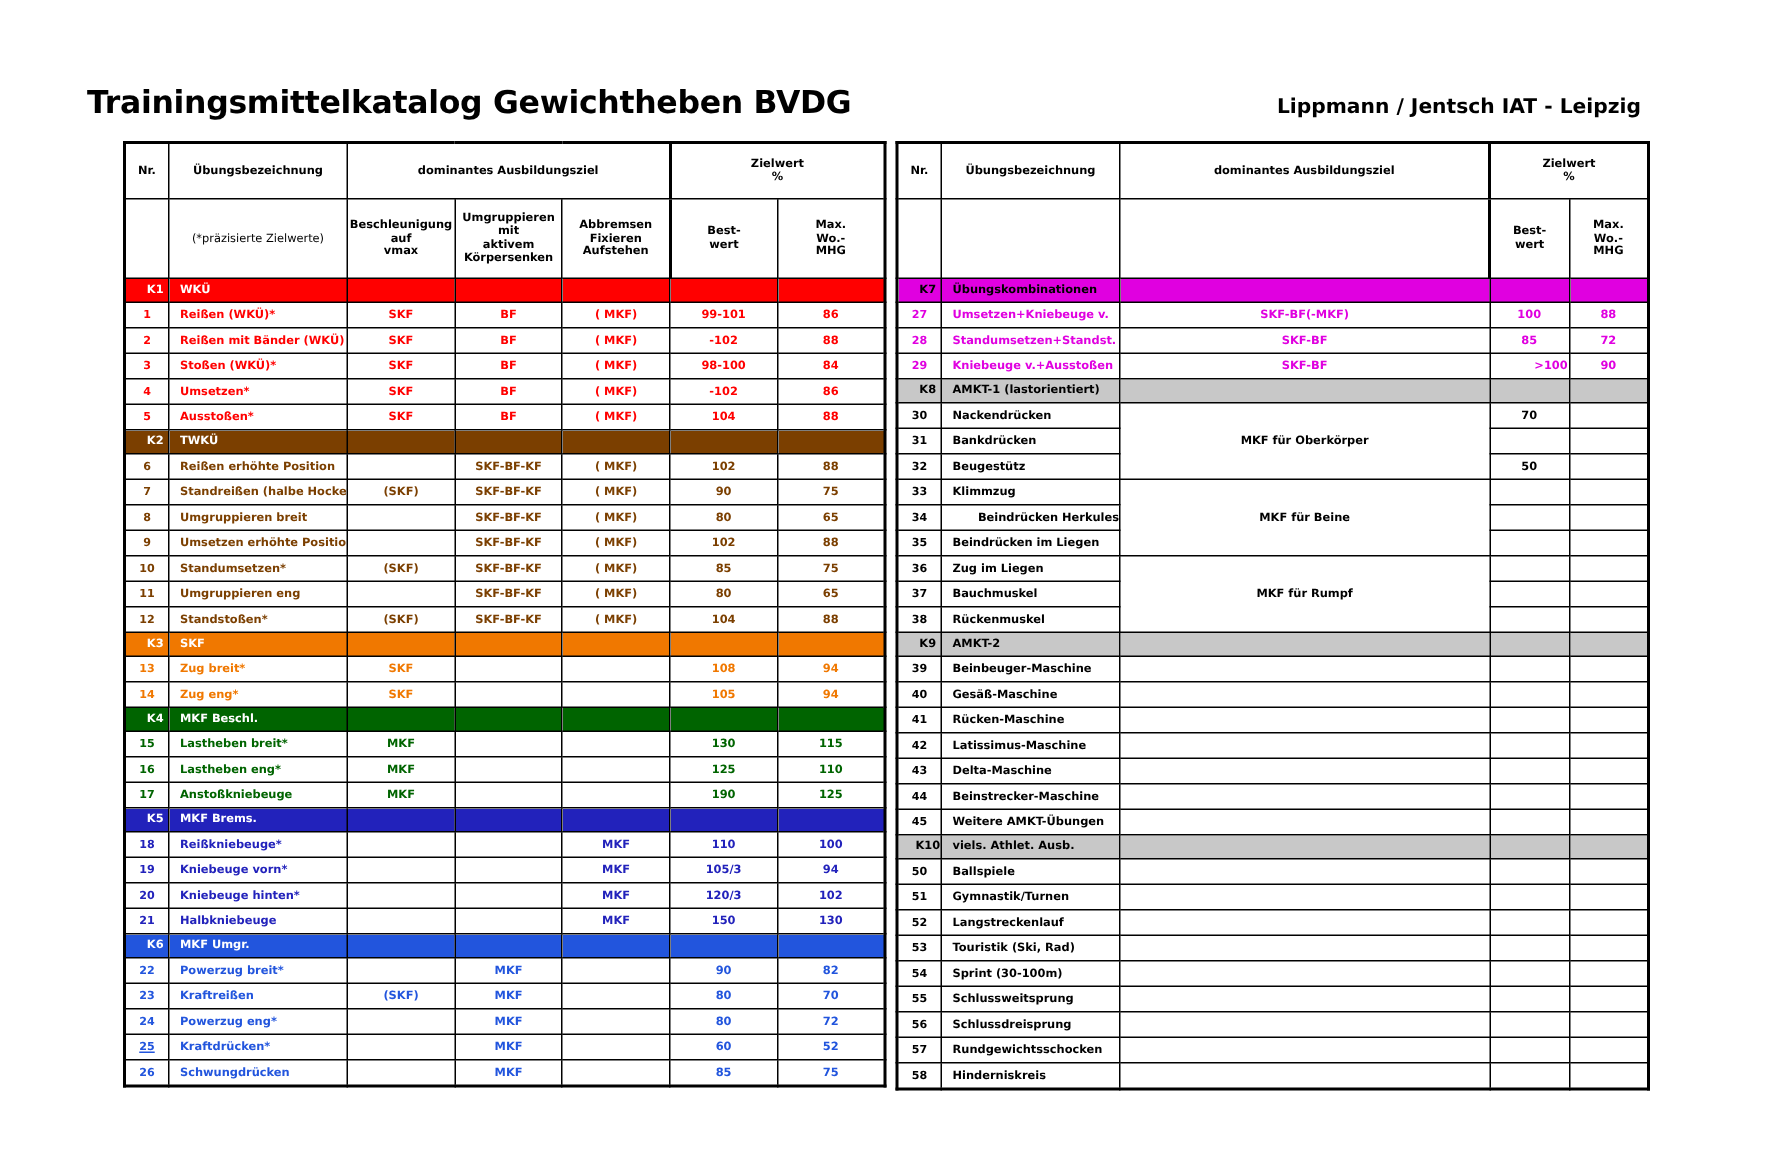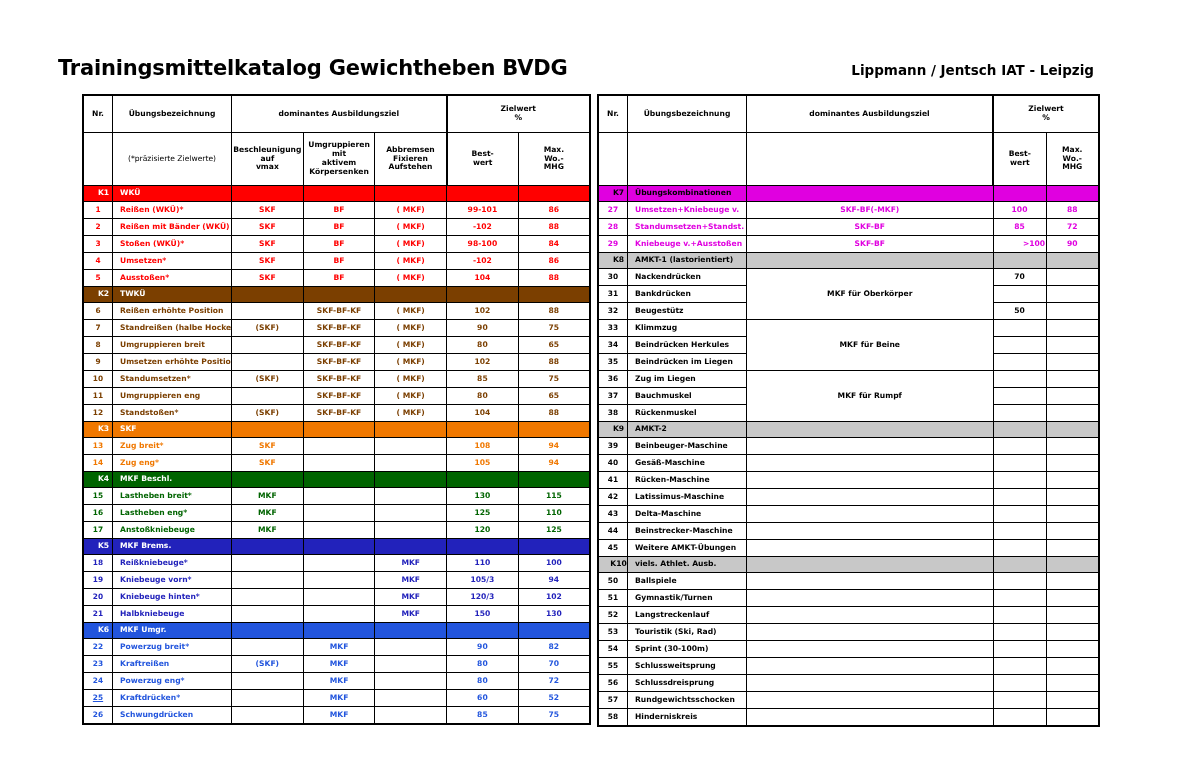"Beindrücken Herkules" td.name { text-align: none -> right }
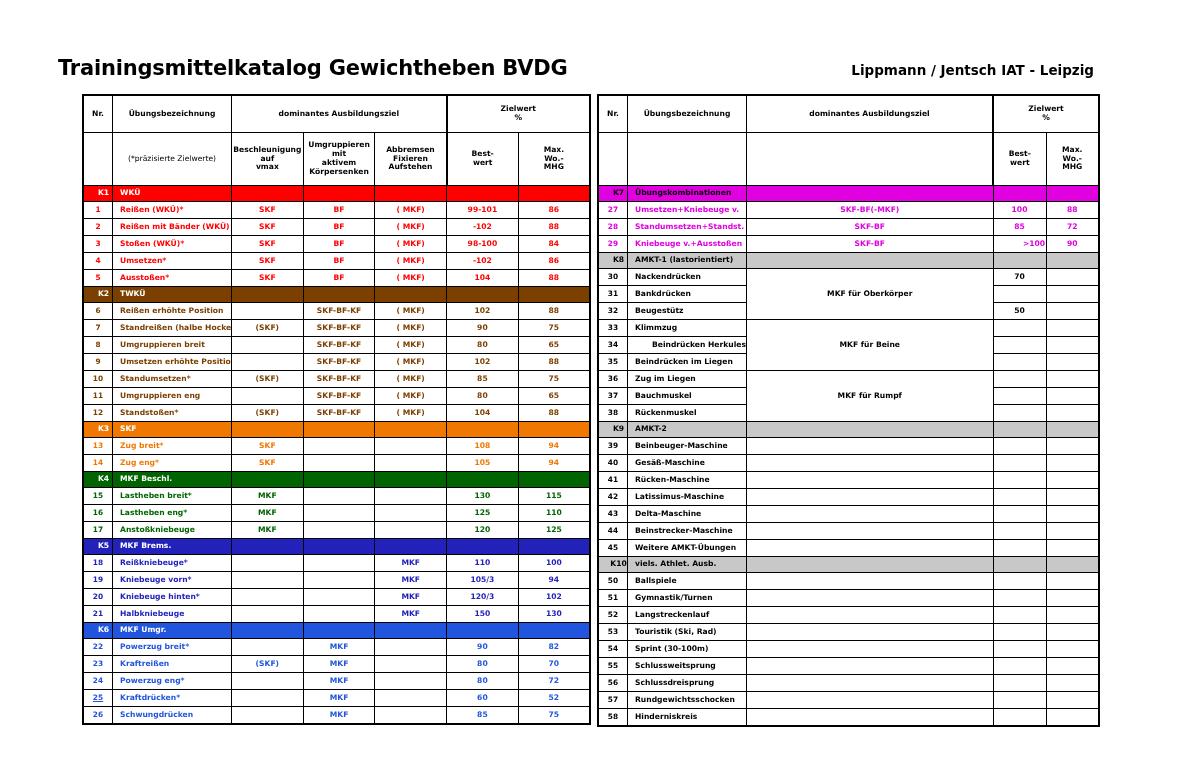"120" td.v1 { text: 120 -> 190 }
